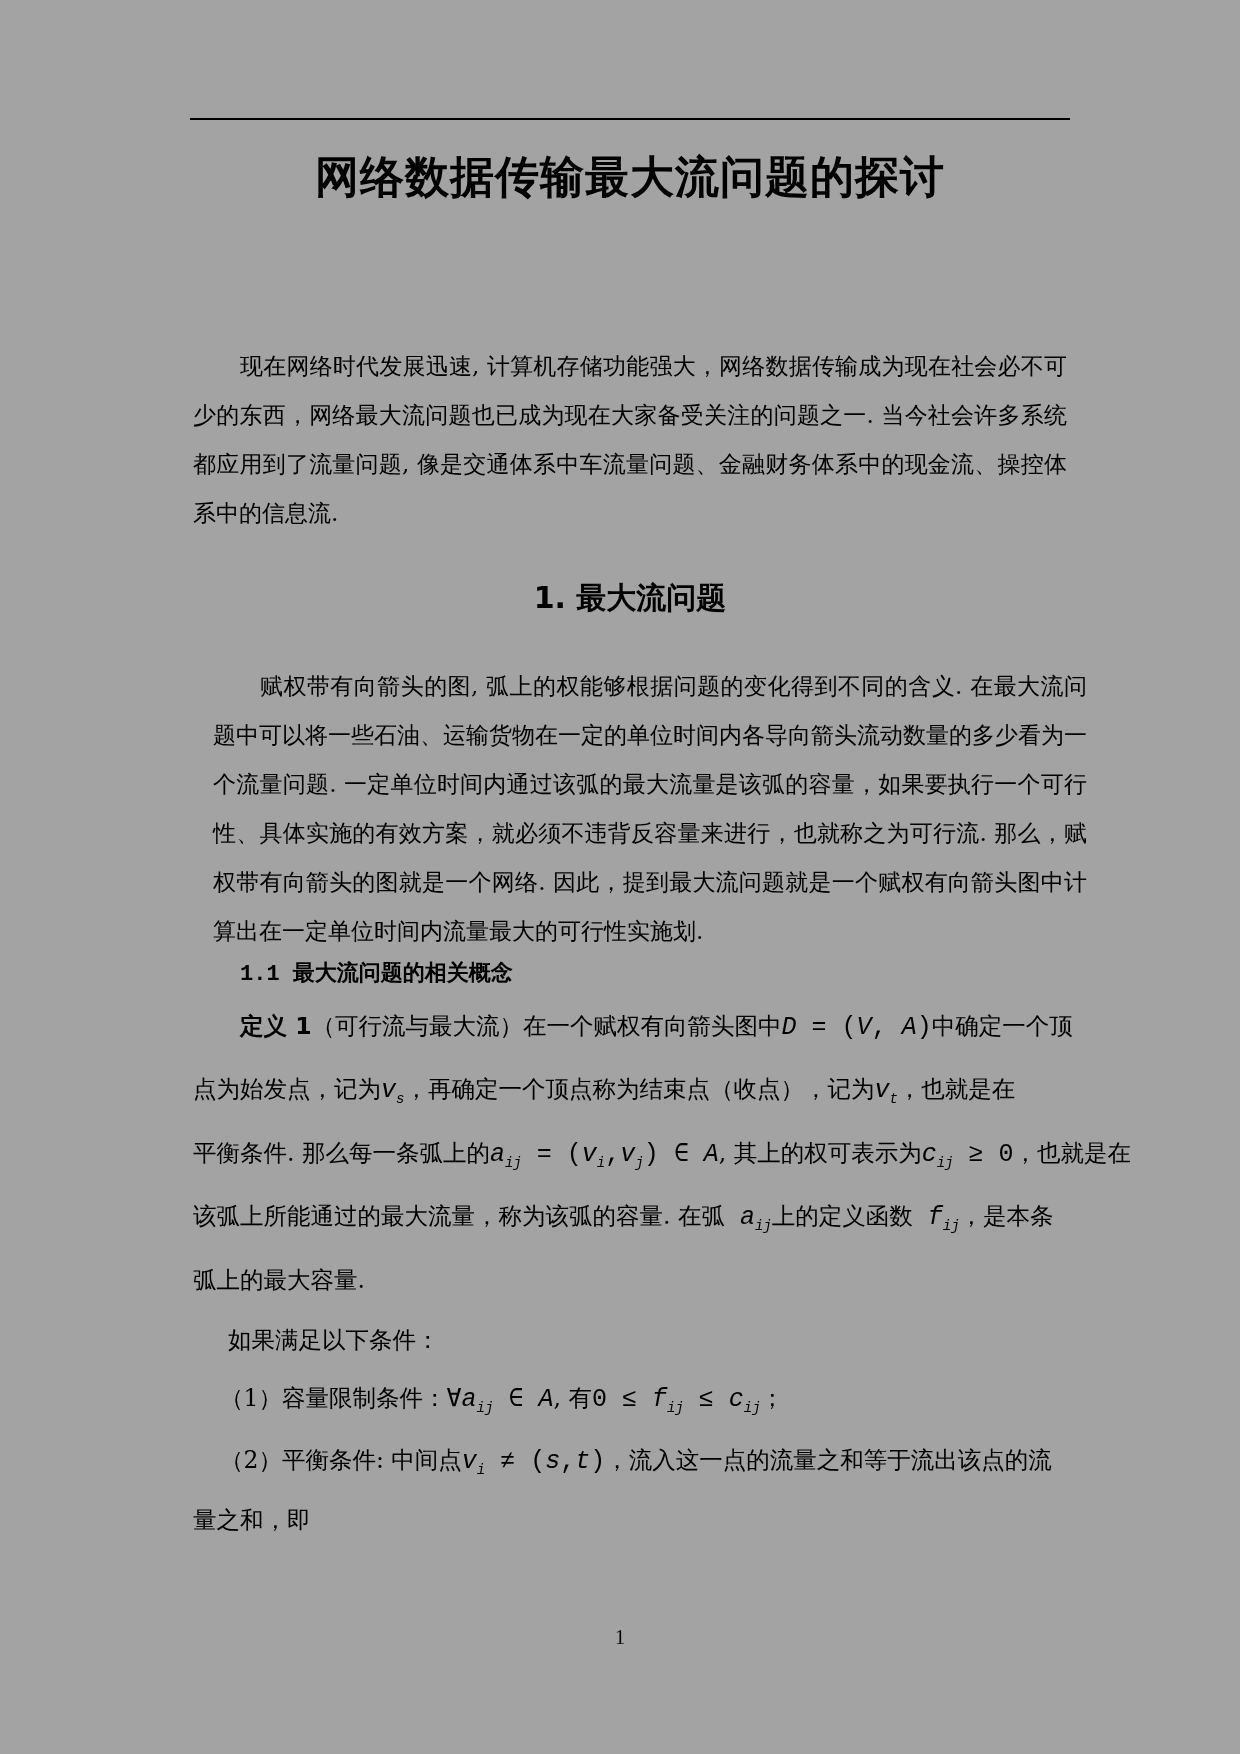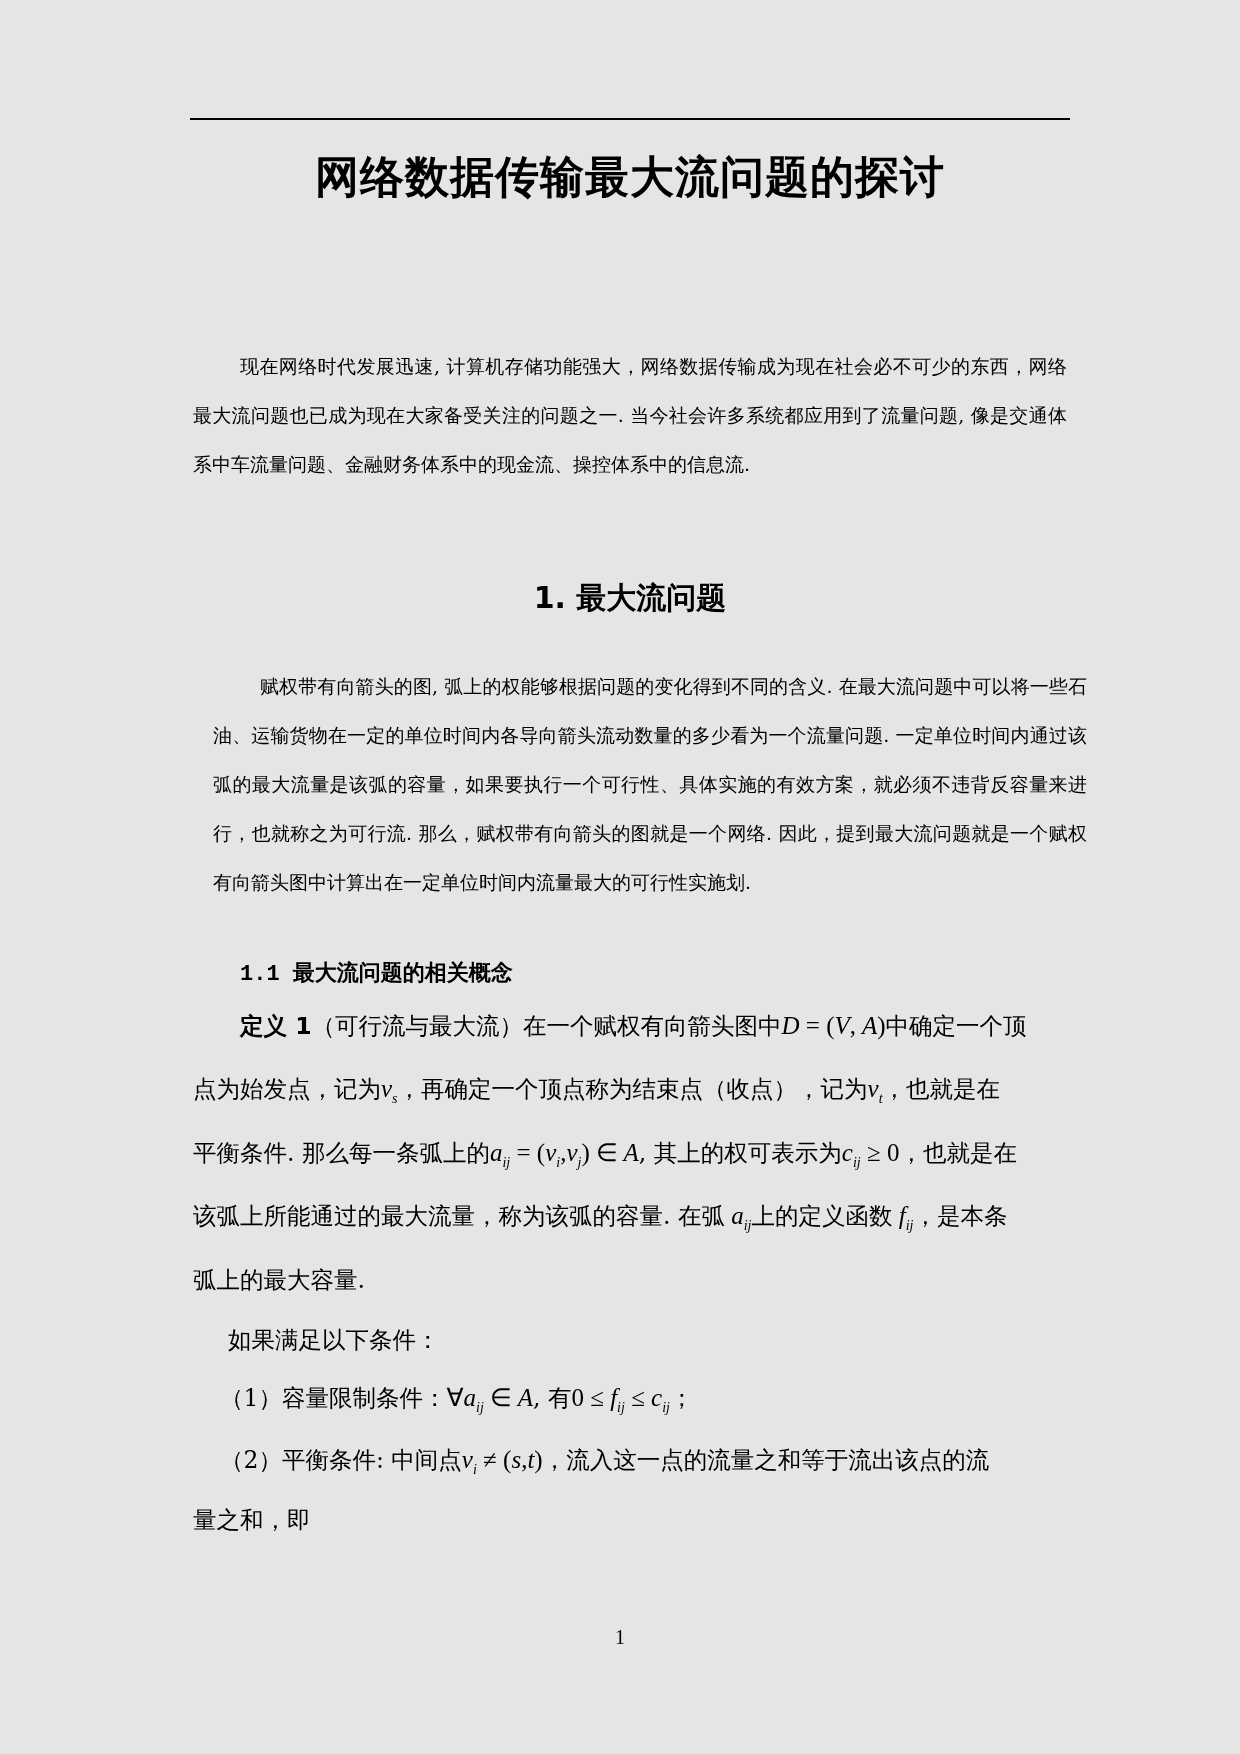"网络数据传输最大流问题的探讨" .page { background: #e5e5e5 -> #a3a3a3 }
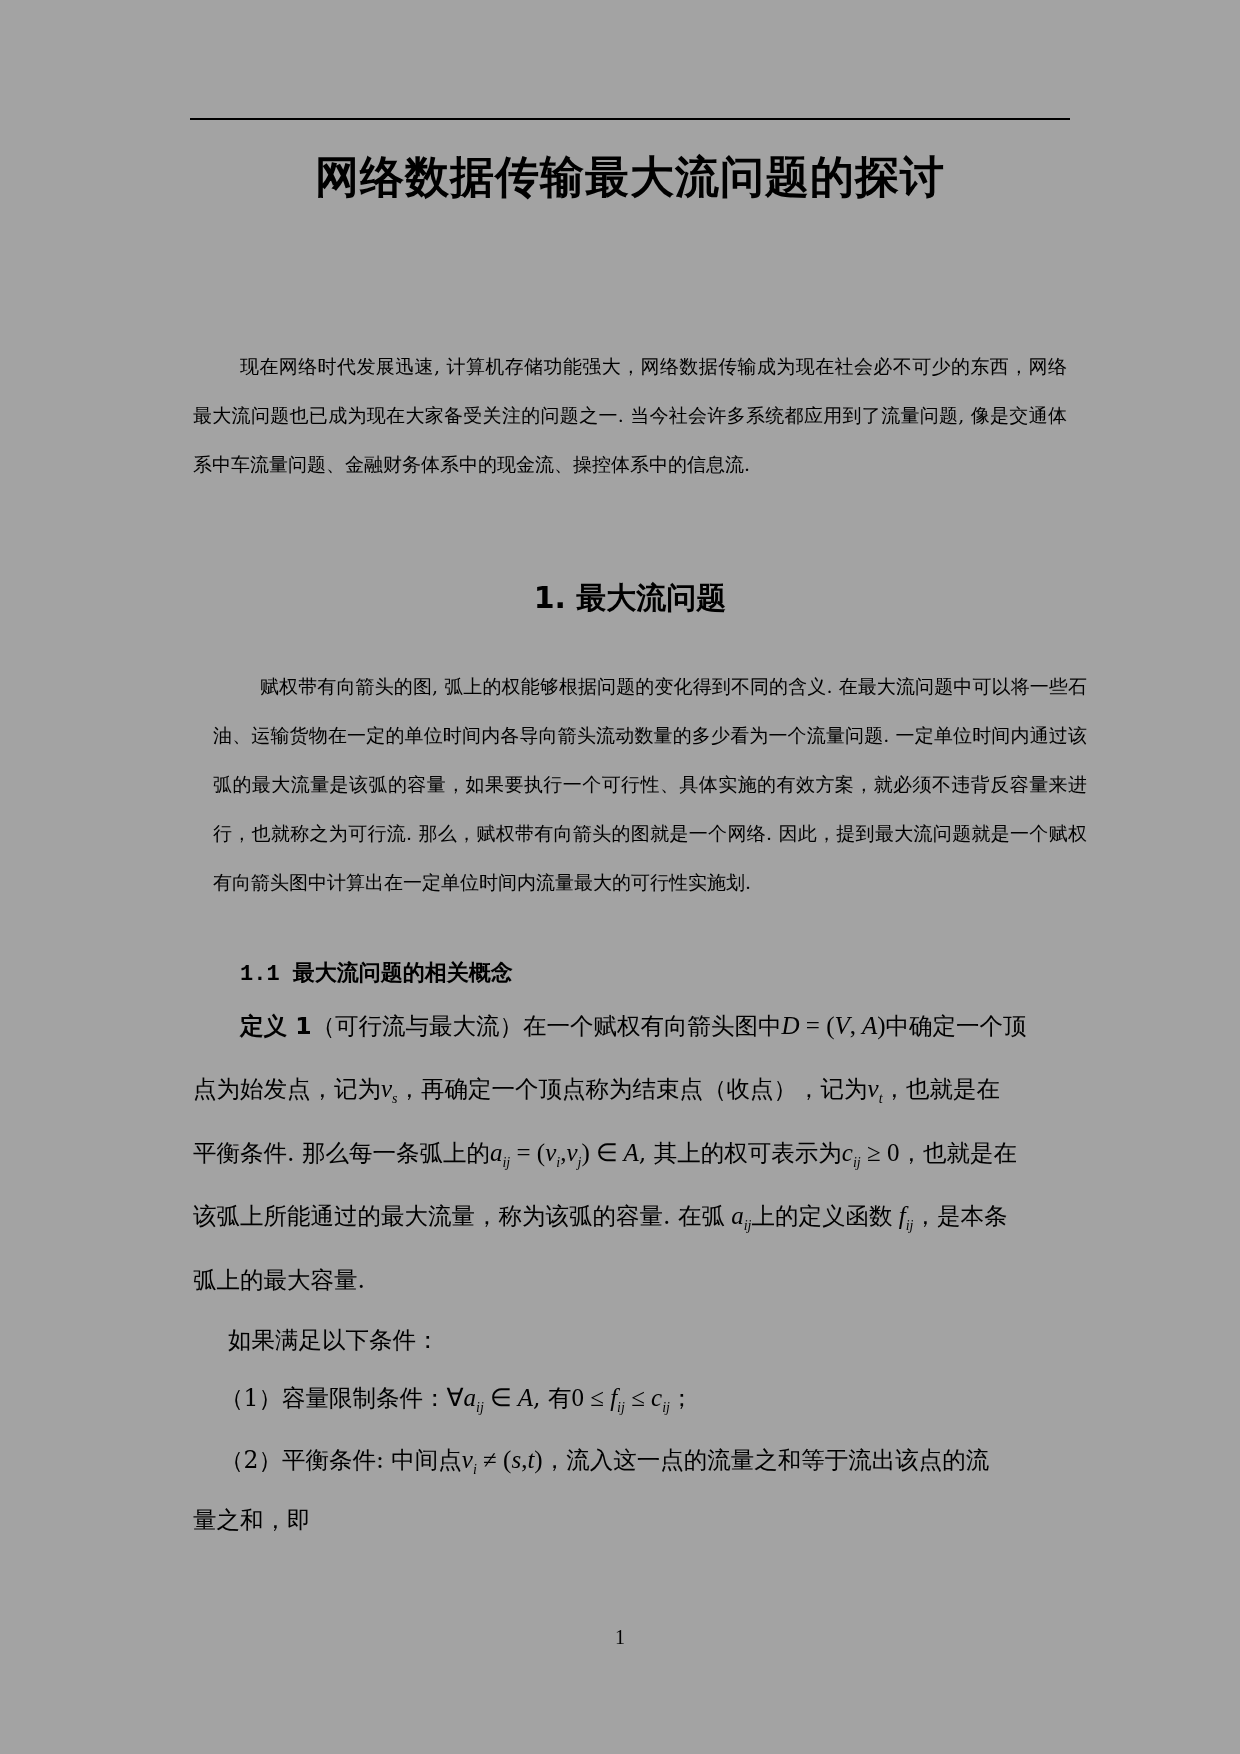"现在网络时代发展迅速," .para { font-size: 19px -> 23px }
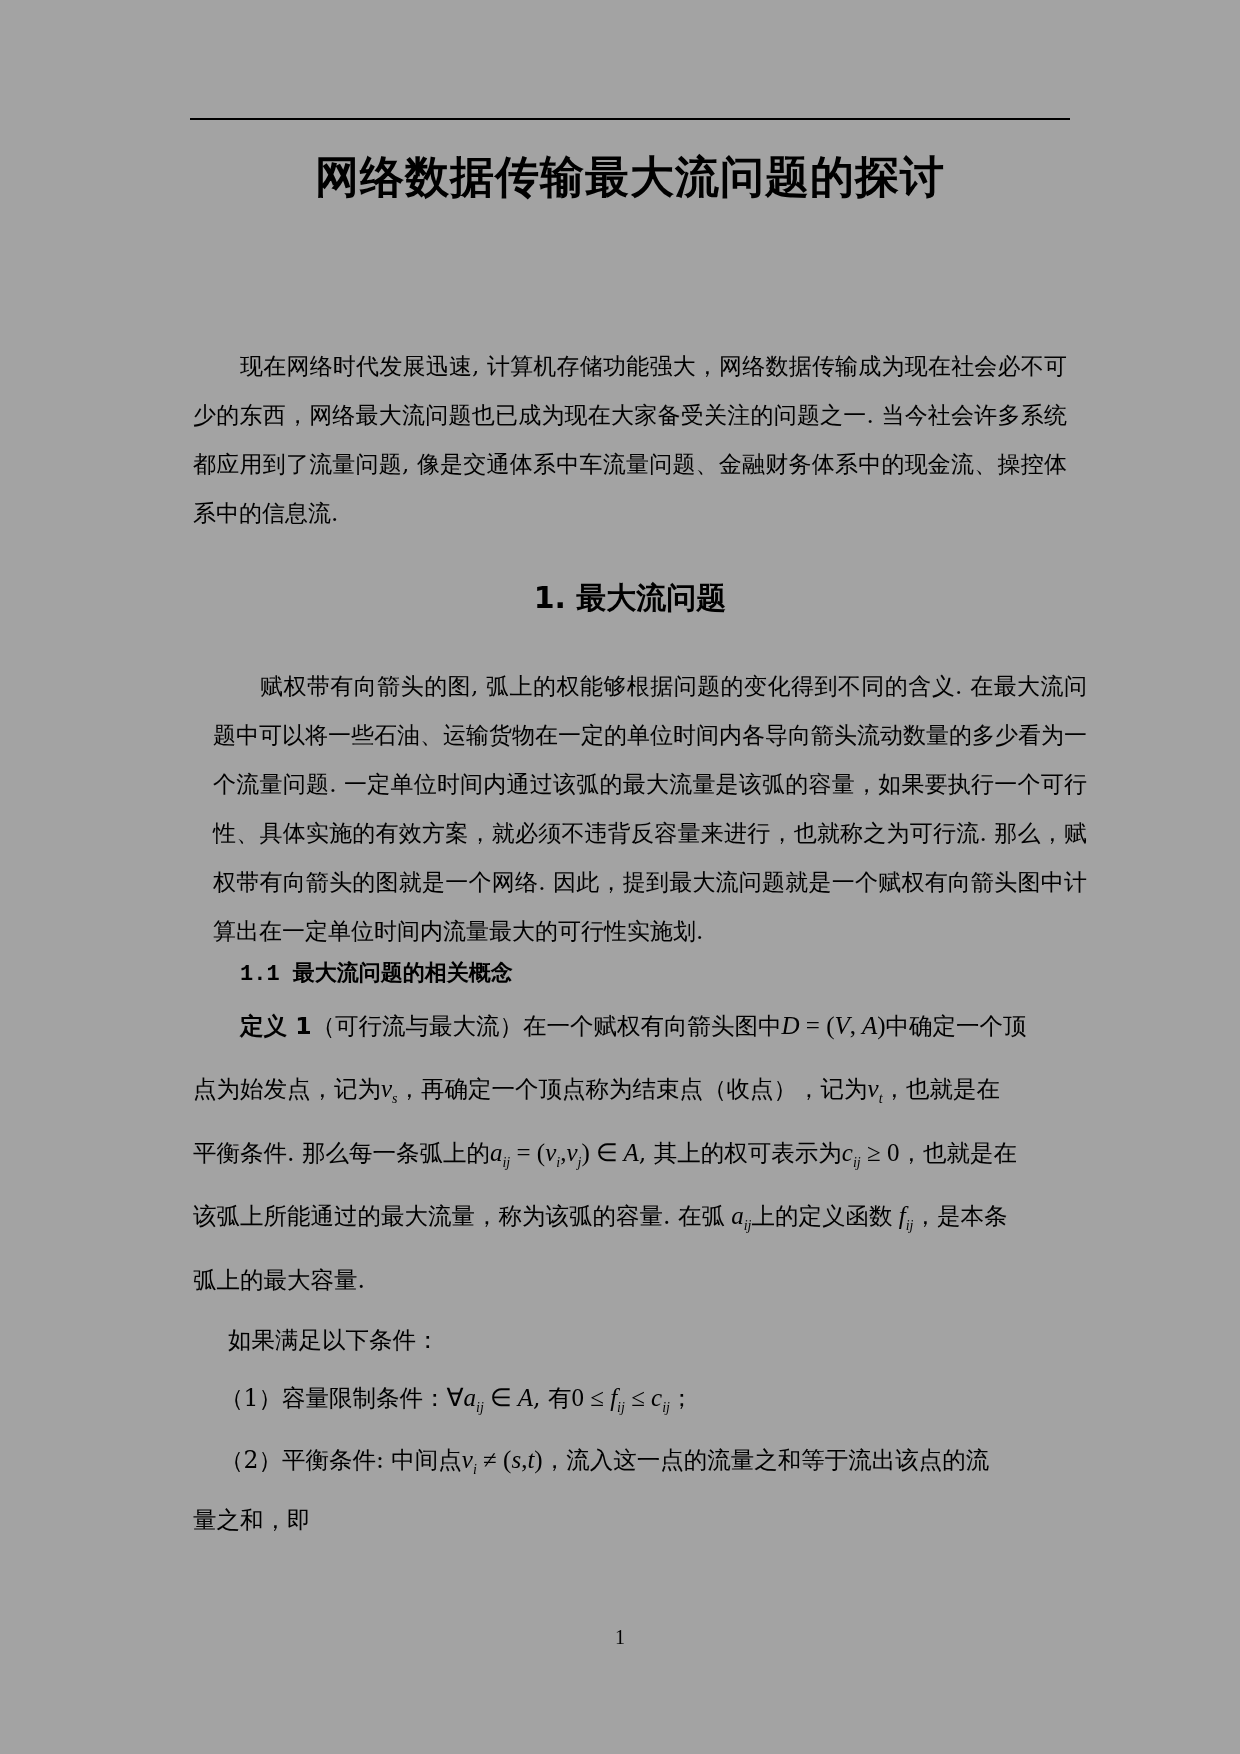"D = (V, A)" .math { font-family: Liberation Serif, serif -> Liberation Mono, monospace }
